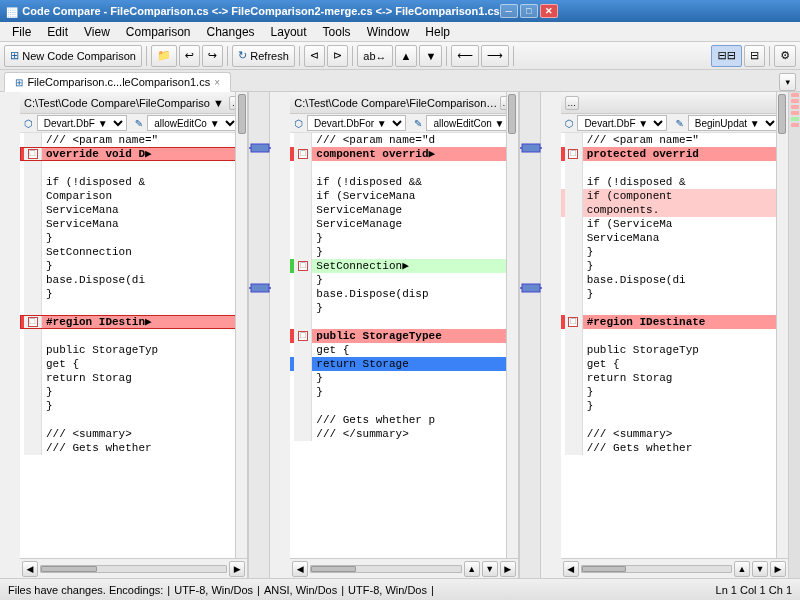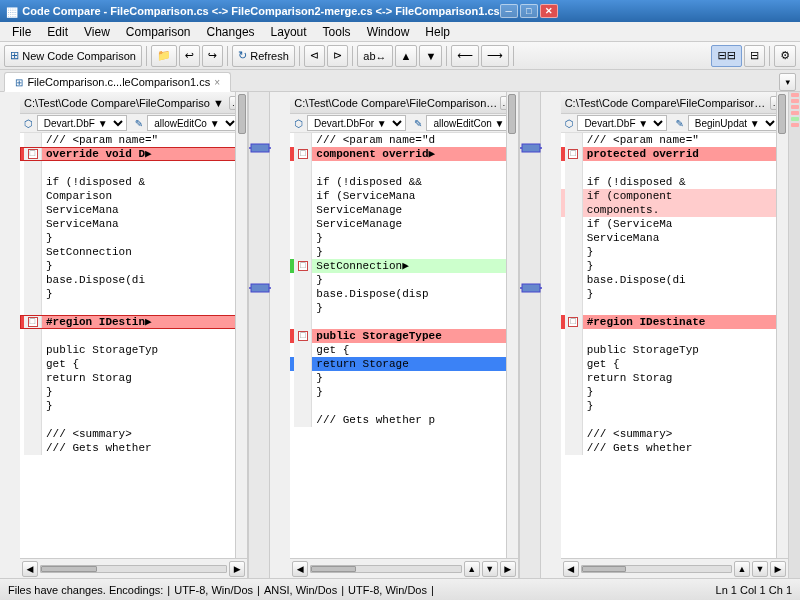"C:\Test\Code Compare\FileComparisor ▼" span.panel-header-path { html: <span>C:\Test\Code Compare\FileComparisor ▼</span> -> none }
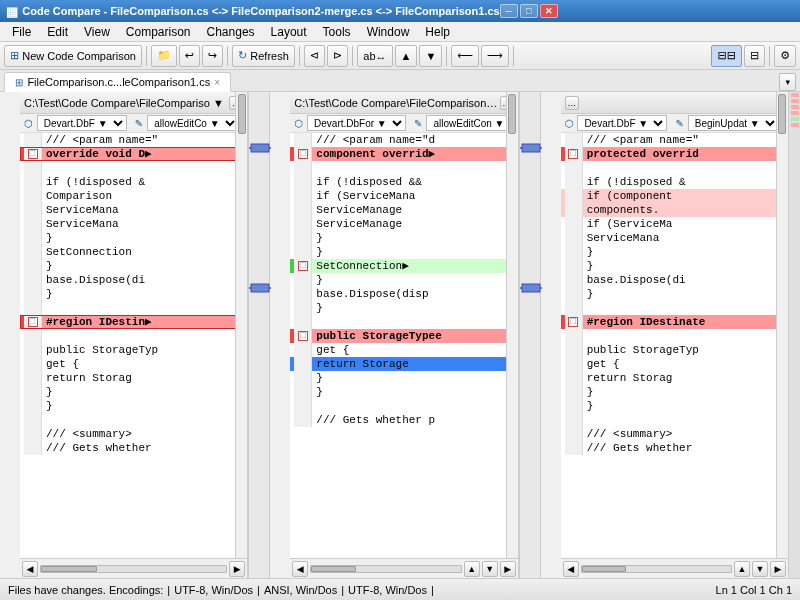"/// </summary>" div.code-line { html: none -> <div> <div></div> <div></div> <div> /// &lt;/summary&gt;</div> </div> }
